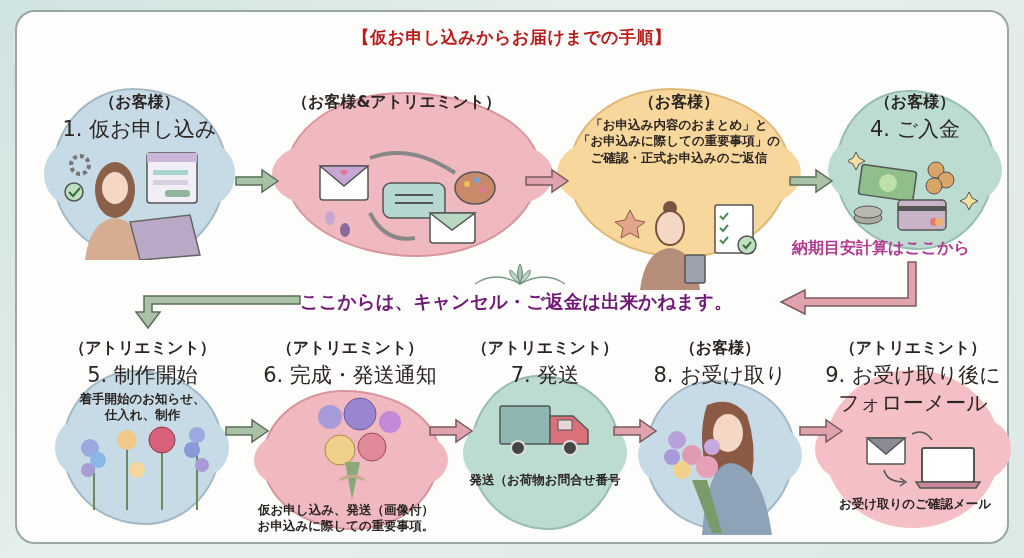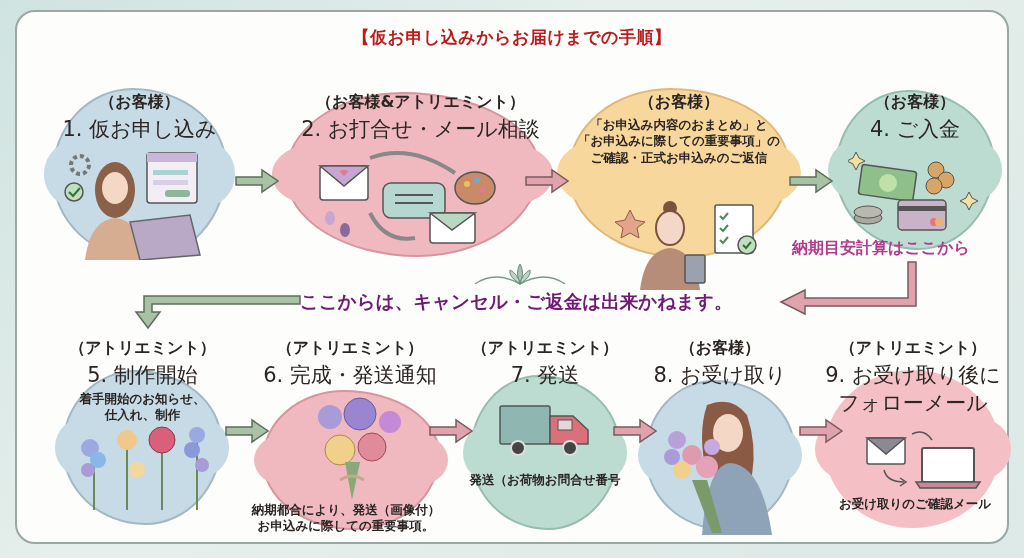"（お客様&アトリエミント）" div.step { left: 288px -> 264px }
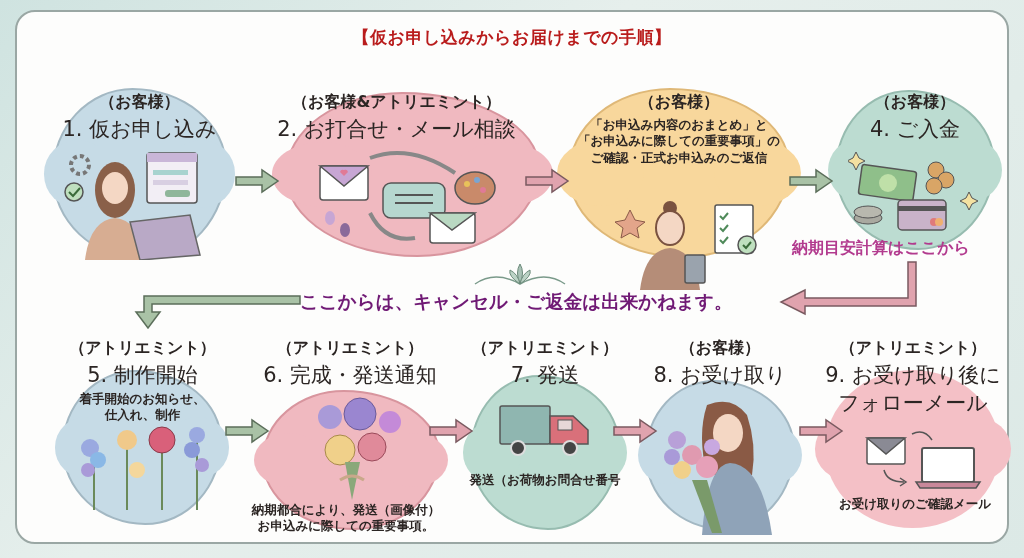"2. お打合せ・メール相談" div.heading { html: <div>2. お打合せ・メール相談</div> -> none }
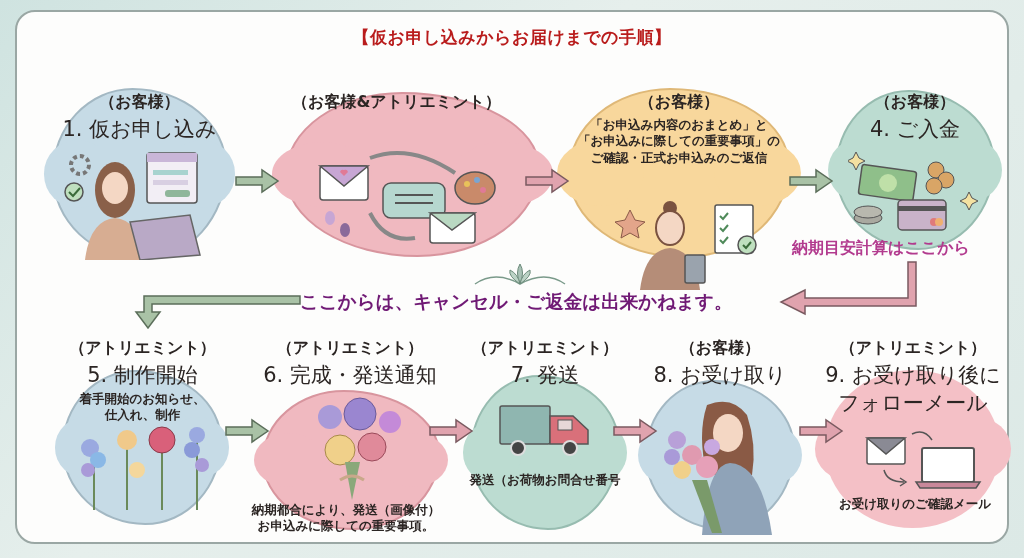"納期都合により、発送（画像付）" div { text: 納期都合により -> 仮お申し込み }
